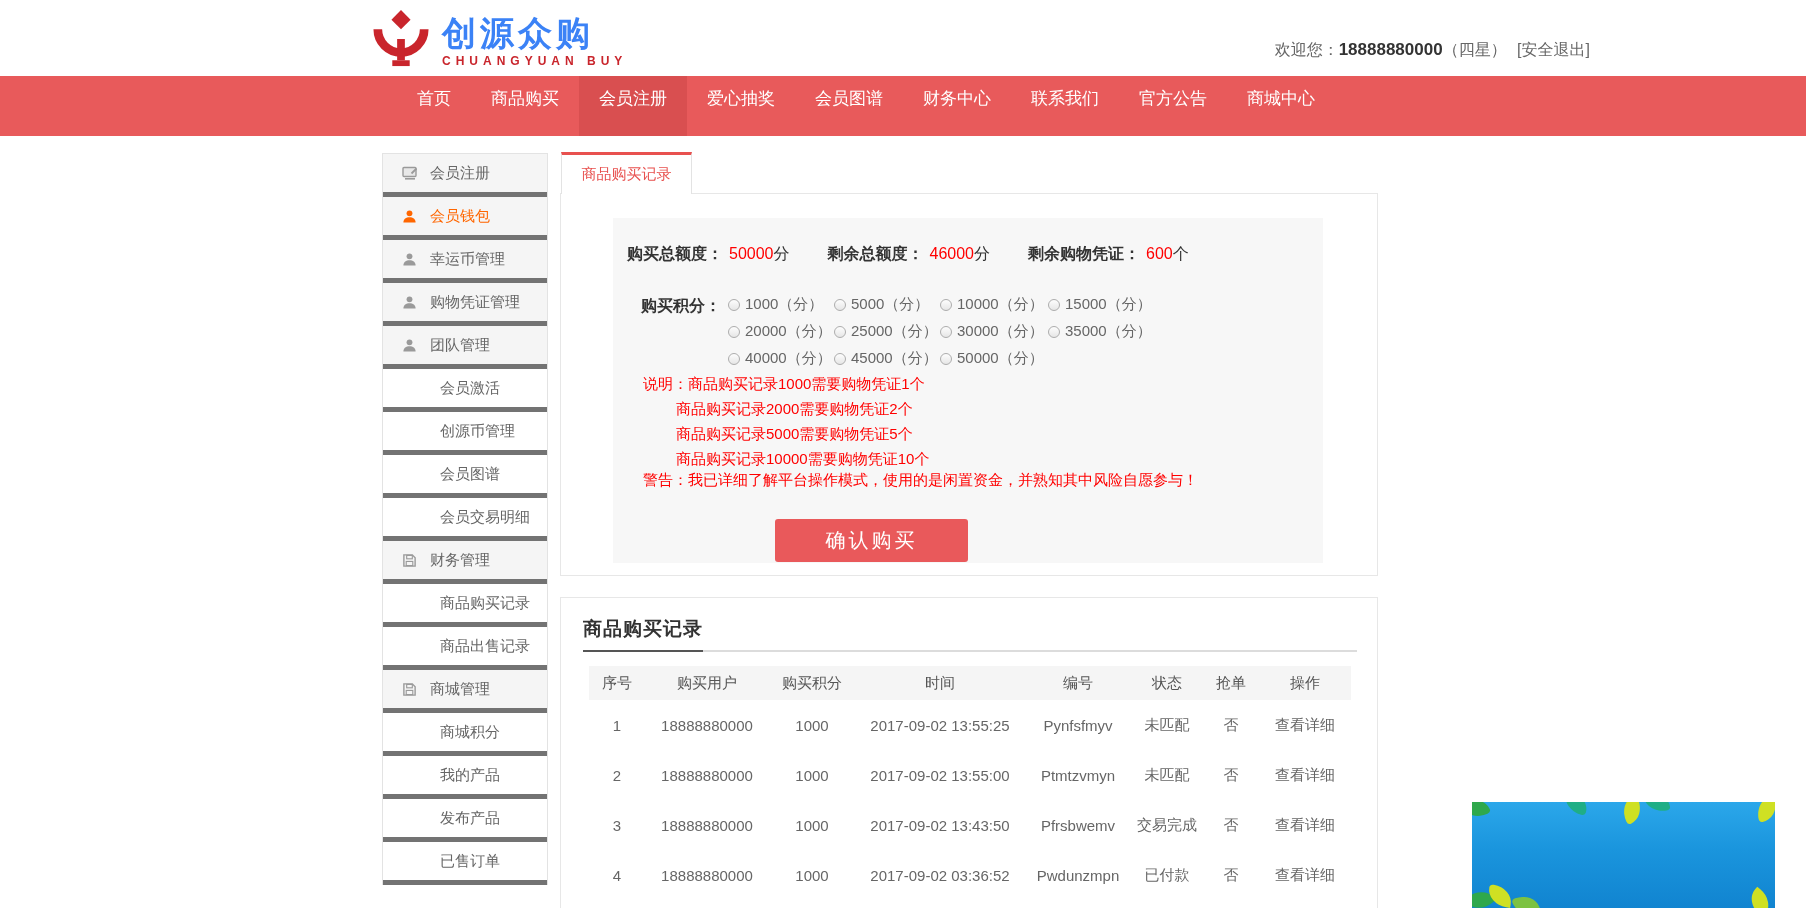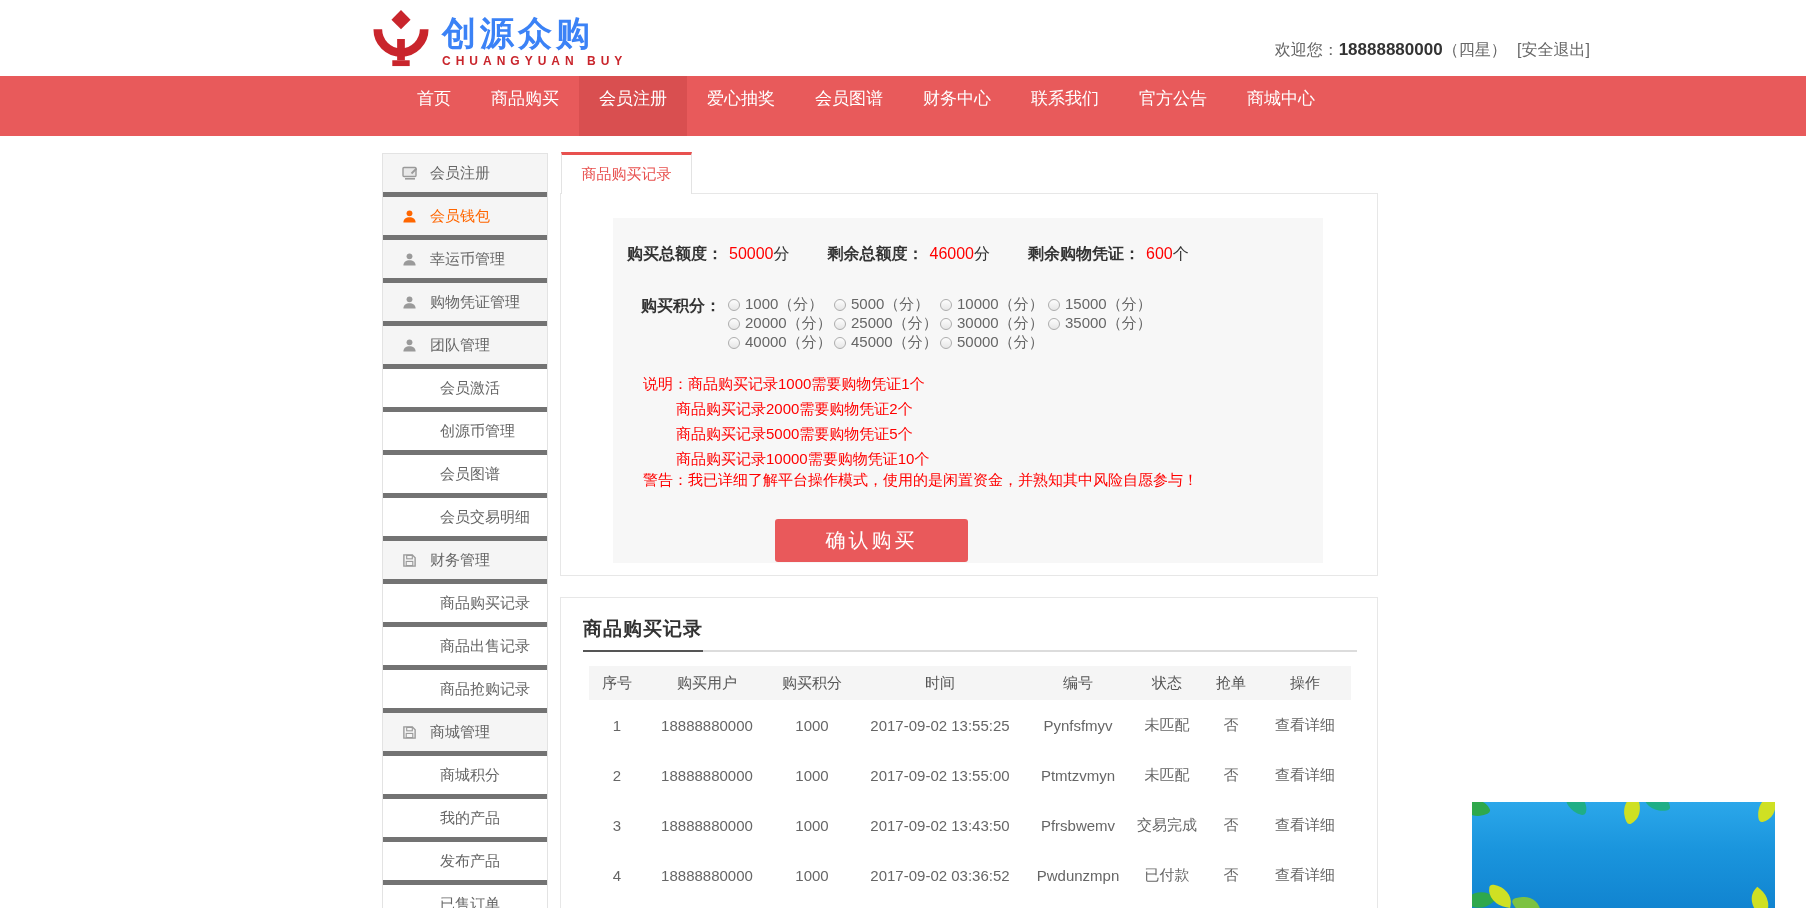"1000（分）" .points-options { row-gap: none -> 8px }
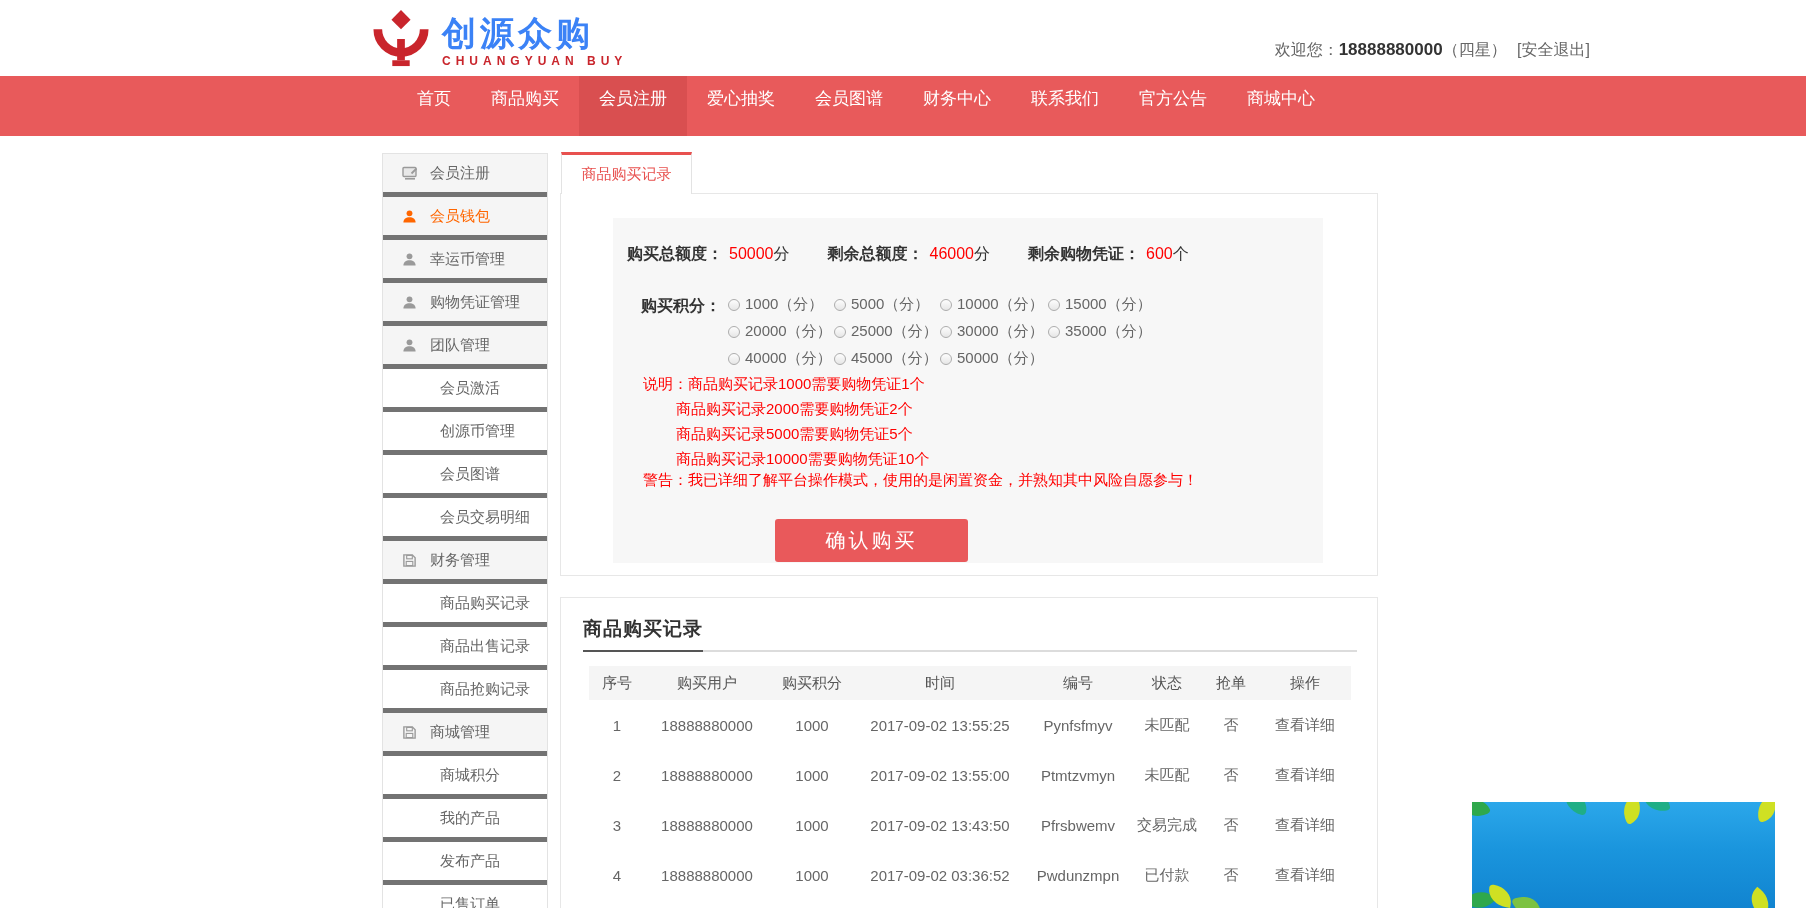"商品抢购记录" div.side-item { html: <div> <span>商品抢购记录</span> </div> -> none }
